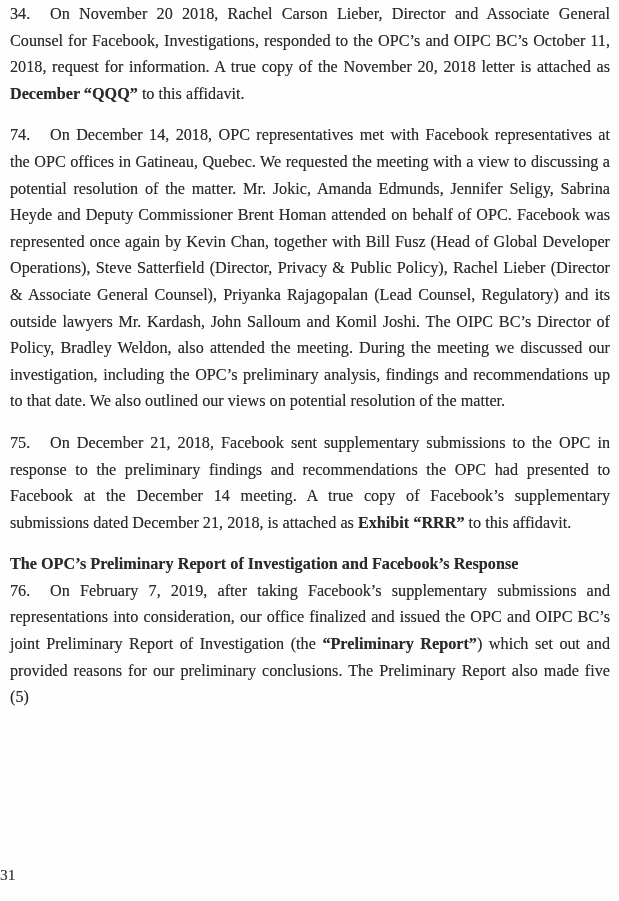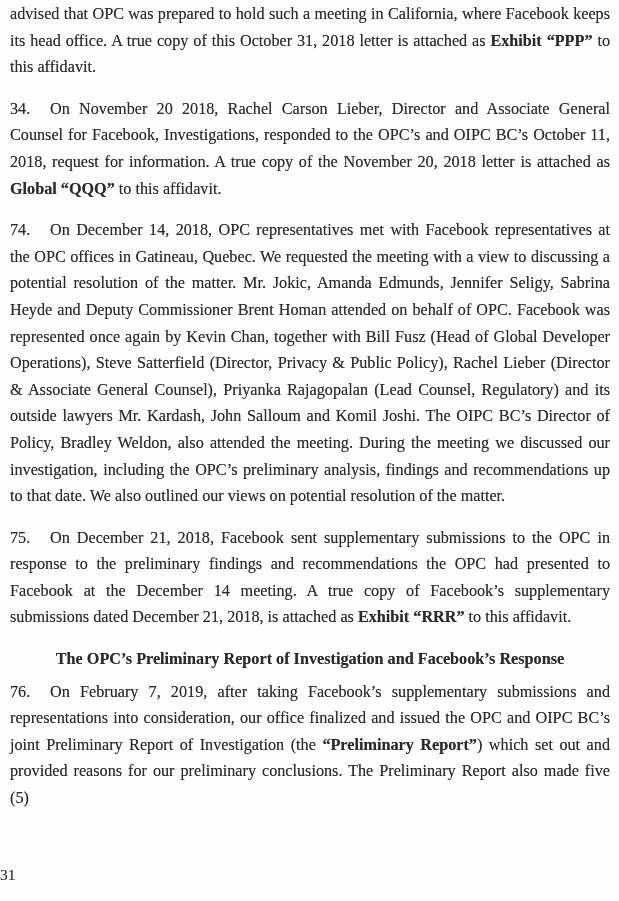"advised that OPC was prepared" p.para { html: <p><span>advised that OPC was prepared to hold such a meeting in California, where Facebook keeps its head office. A true copy of this October 31, 2018 letter is attached as </span><b>Exhibit “PPP”</b><span> to this affidavit.</span></p> -> none }
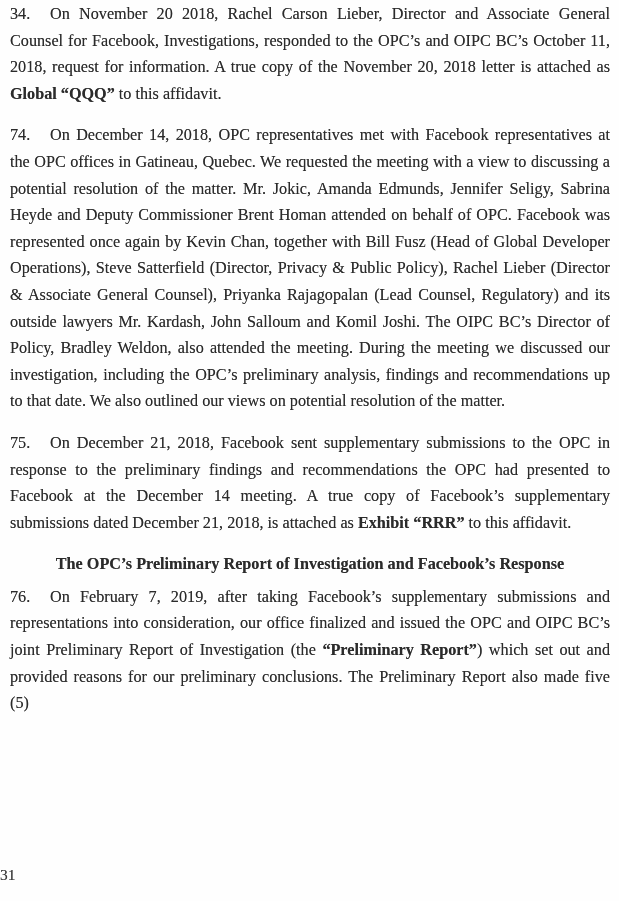"Global “QQQ”" b { text: Global -> December }
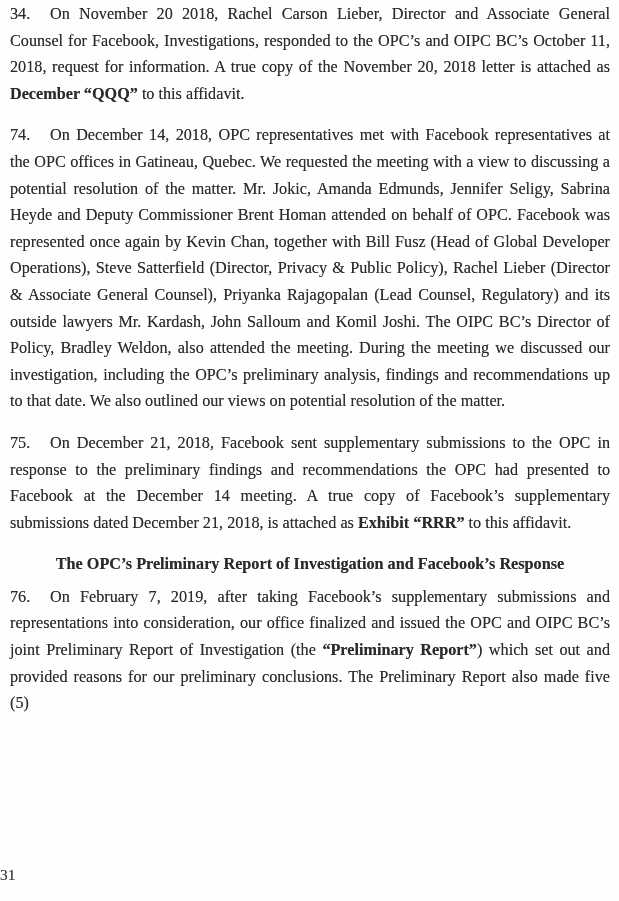"The OPC’s Preliminary Report of" .doc-body p.heading { margin: 0 0 6px 0 -> 0 0 0 0; text-align: center -> left }
